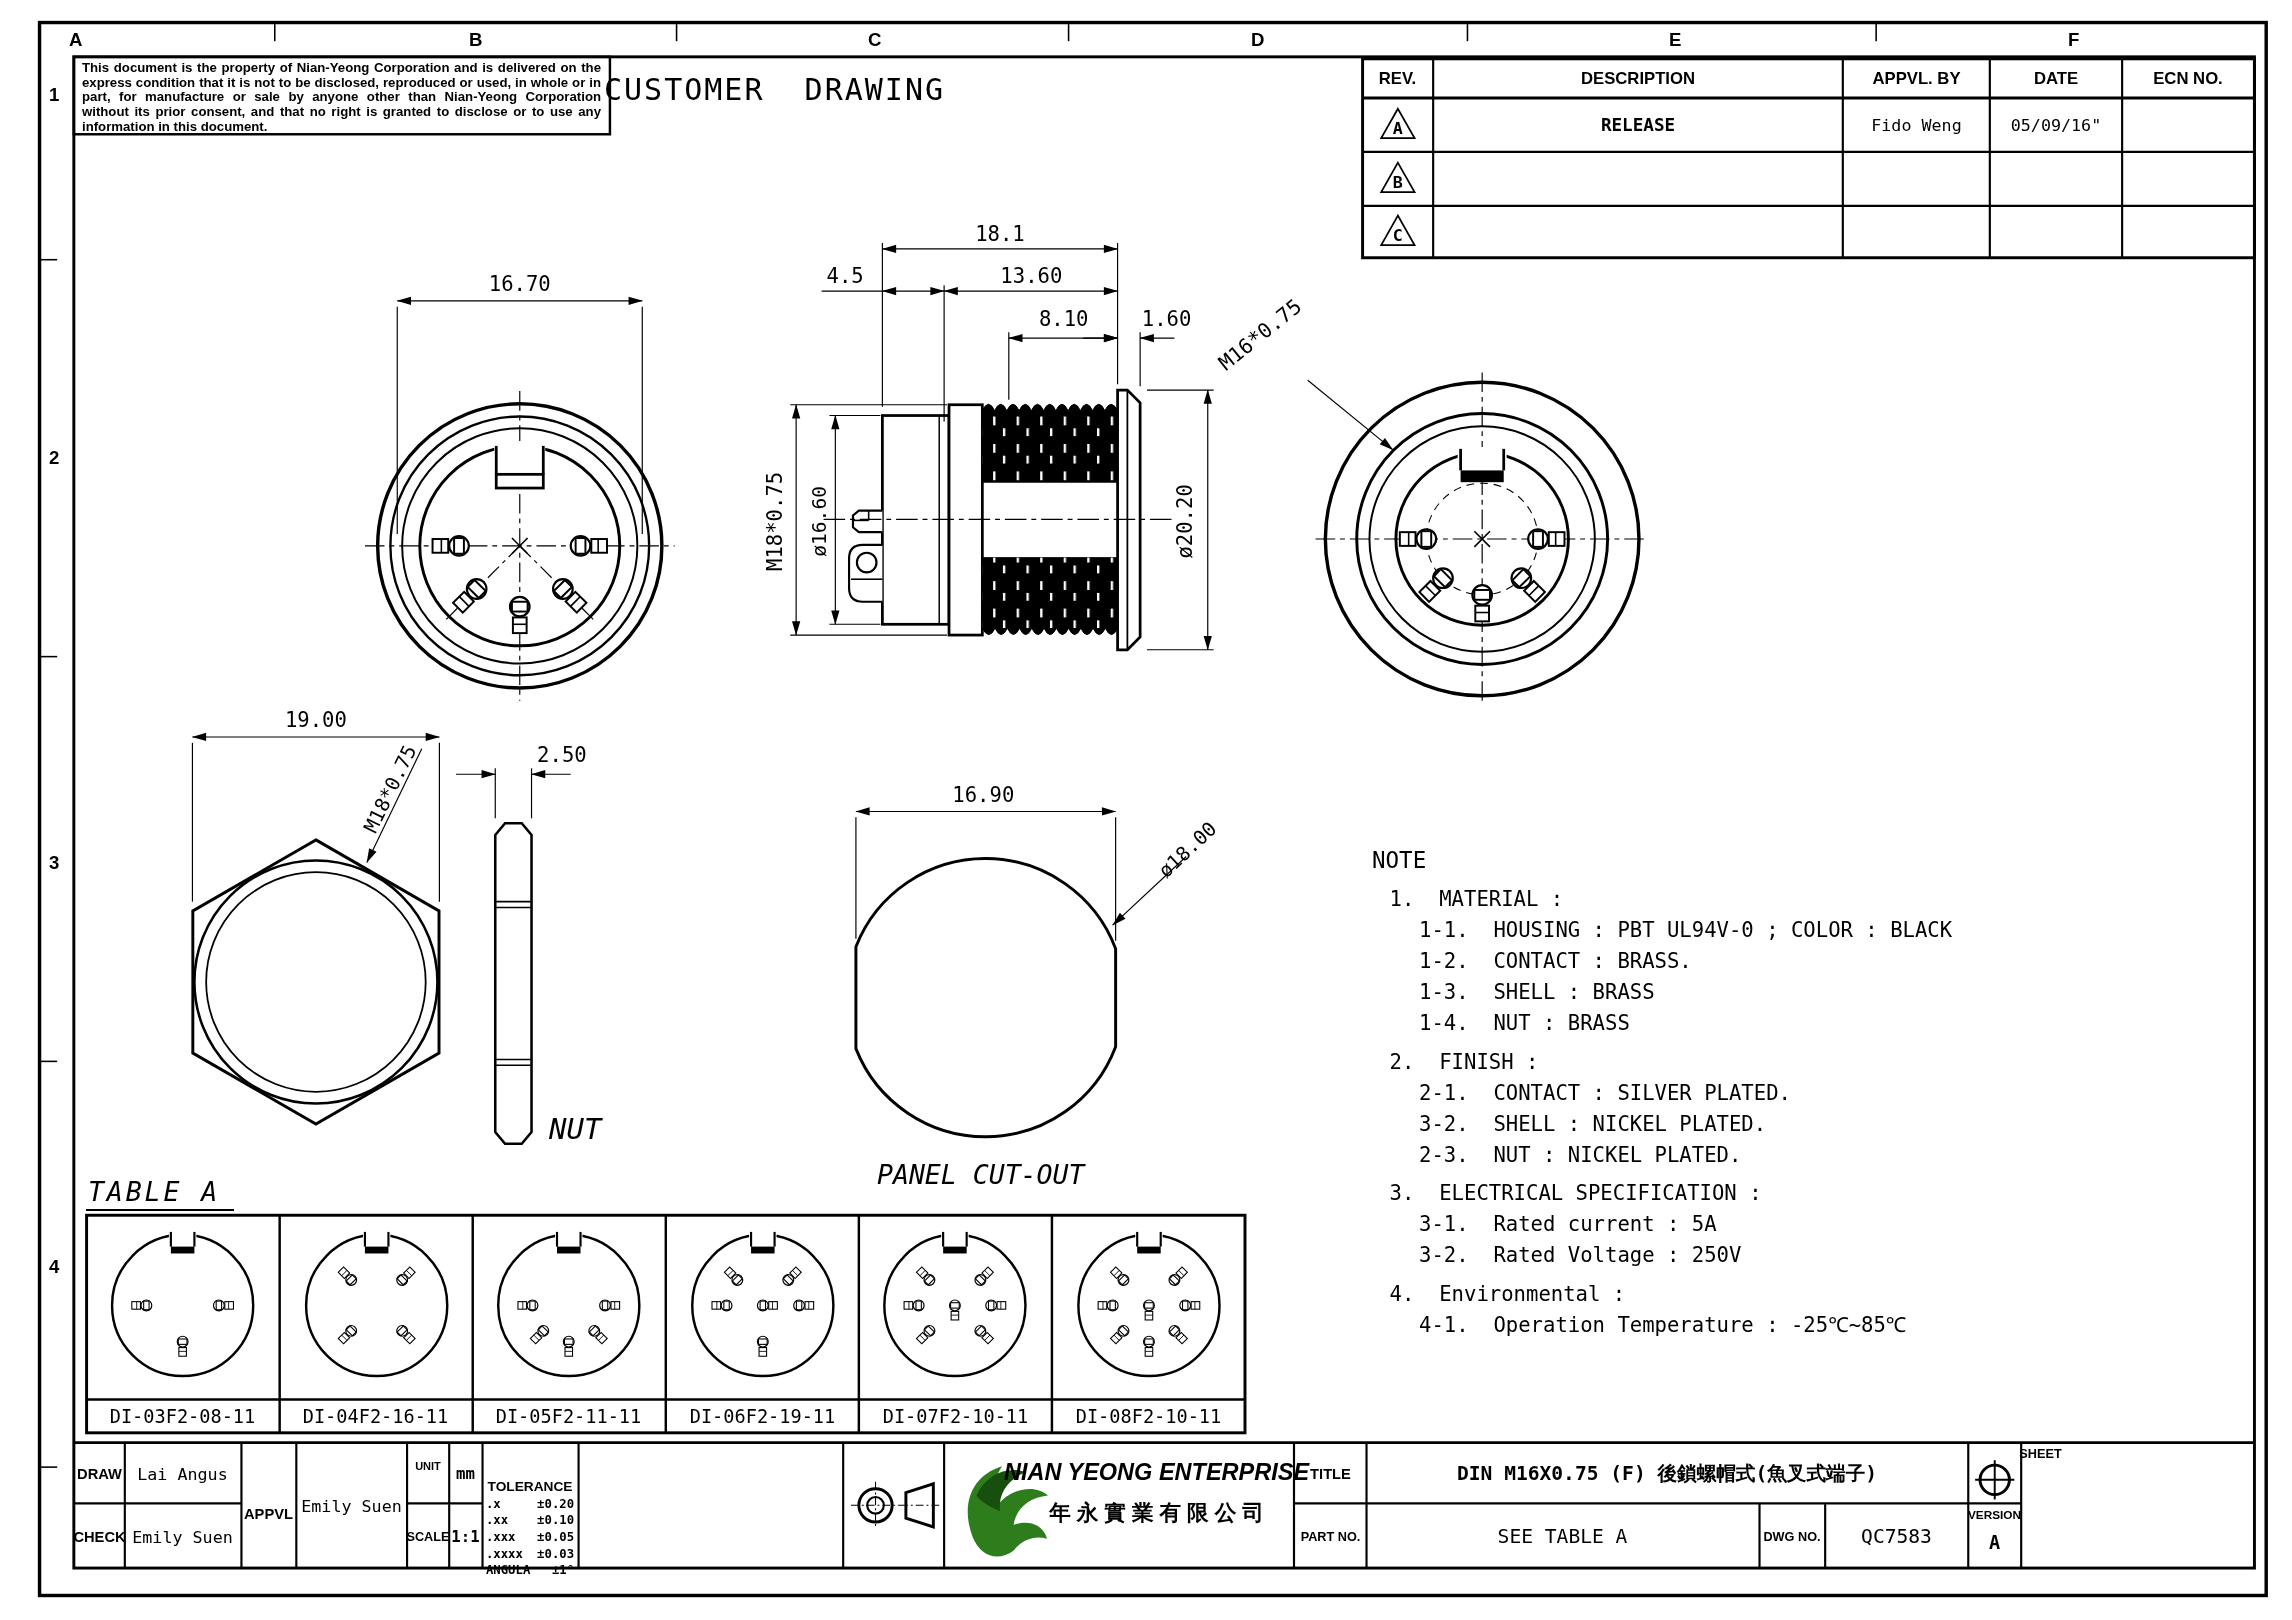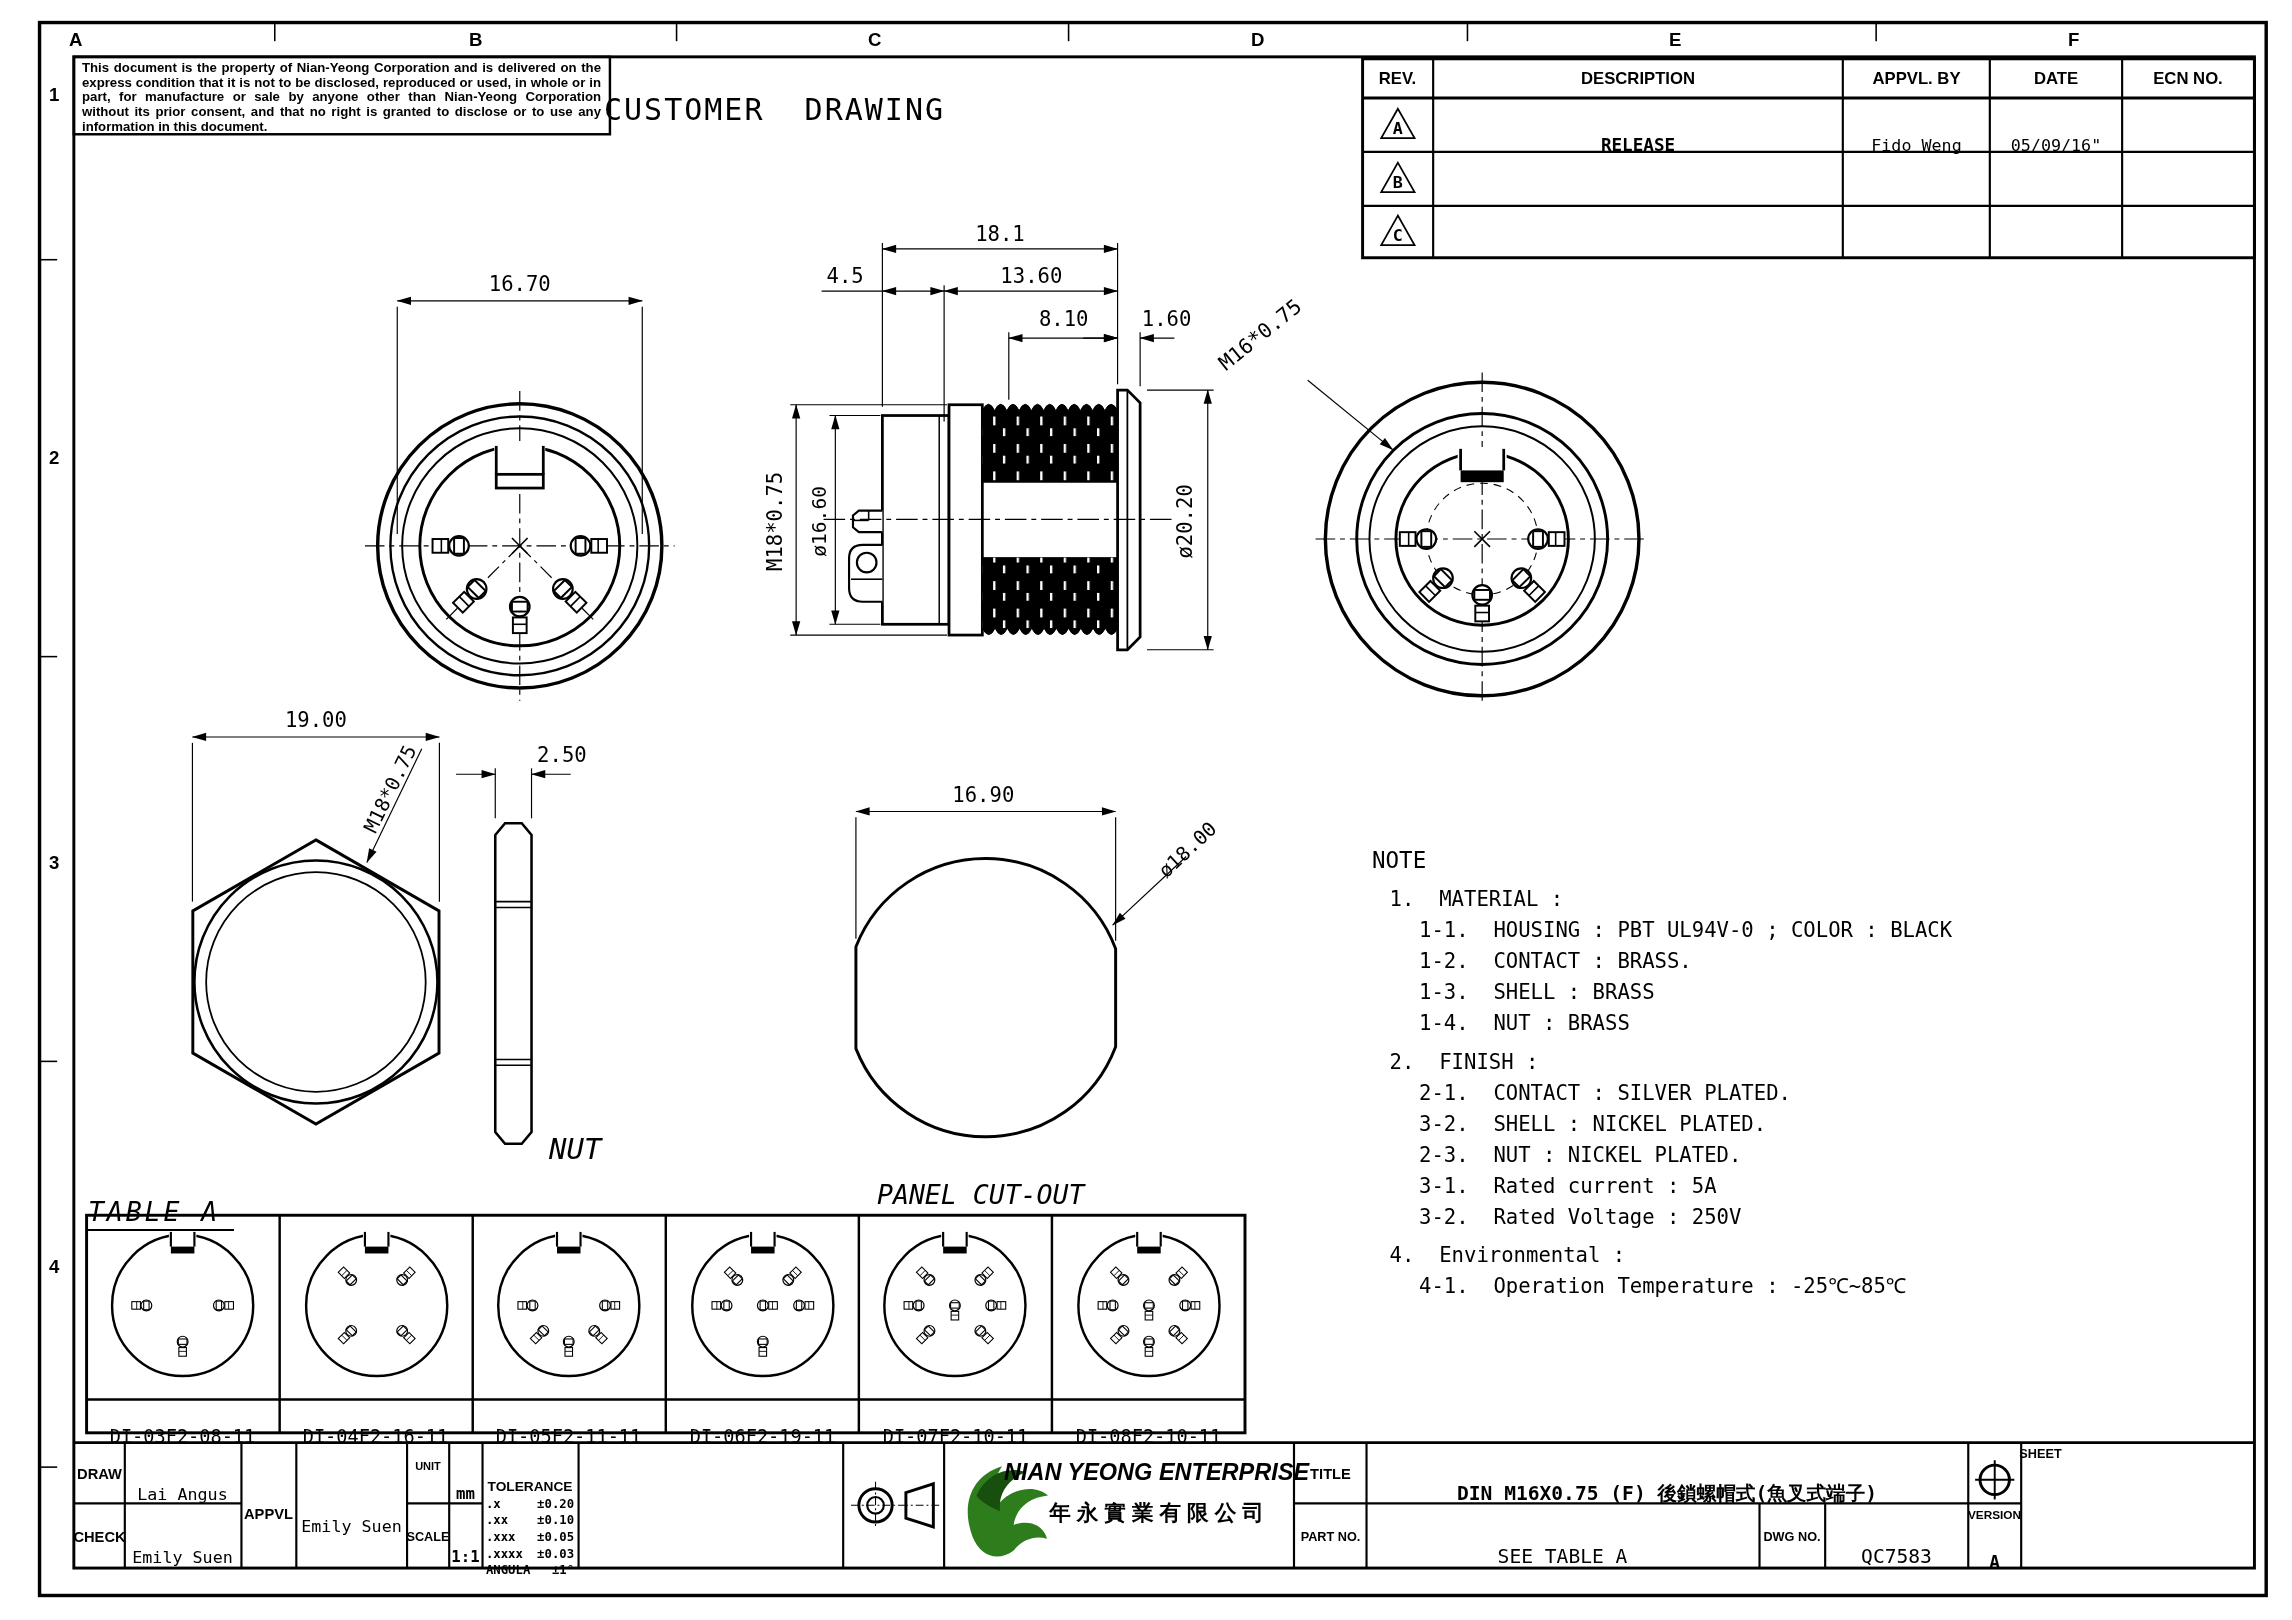"CUSTOMER DRAWING" .cad { margin-top: 20px -> none }
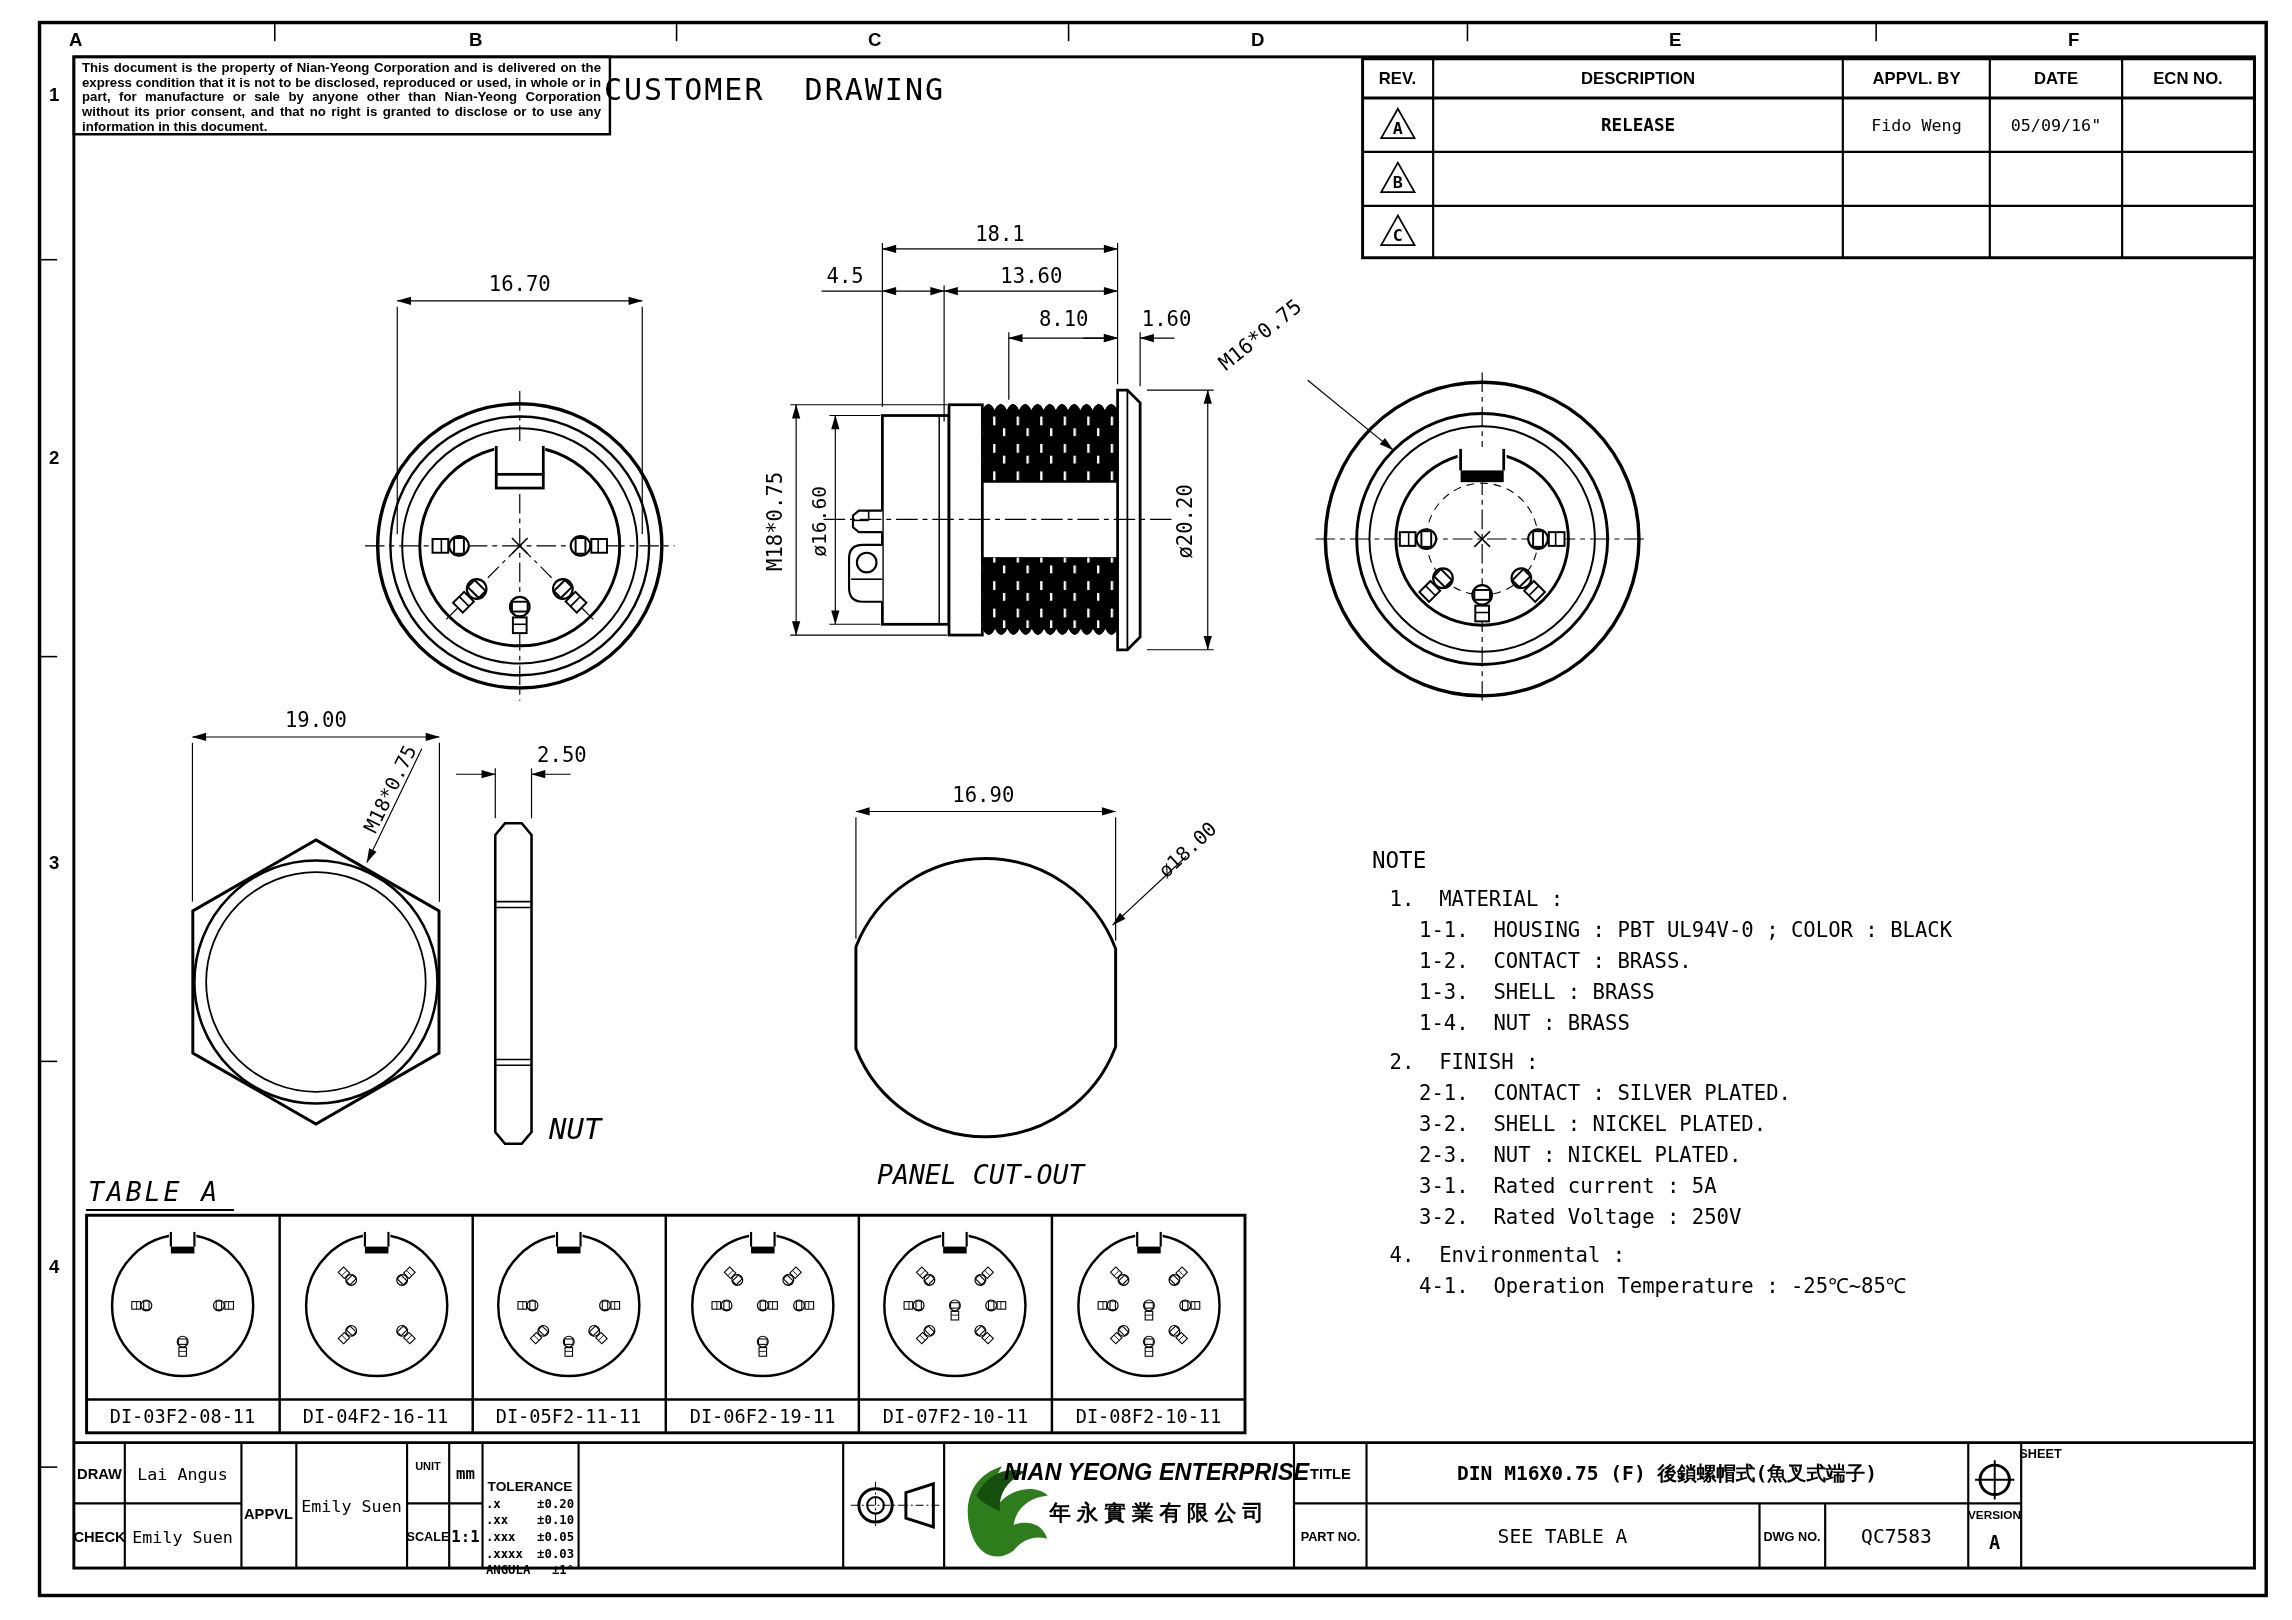"3. ELECTRICAL SPECIFICATION :" div.note-line { html: none -> <div>3. ELECTRICAL SPECIFICATION :</div> }
